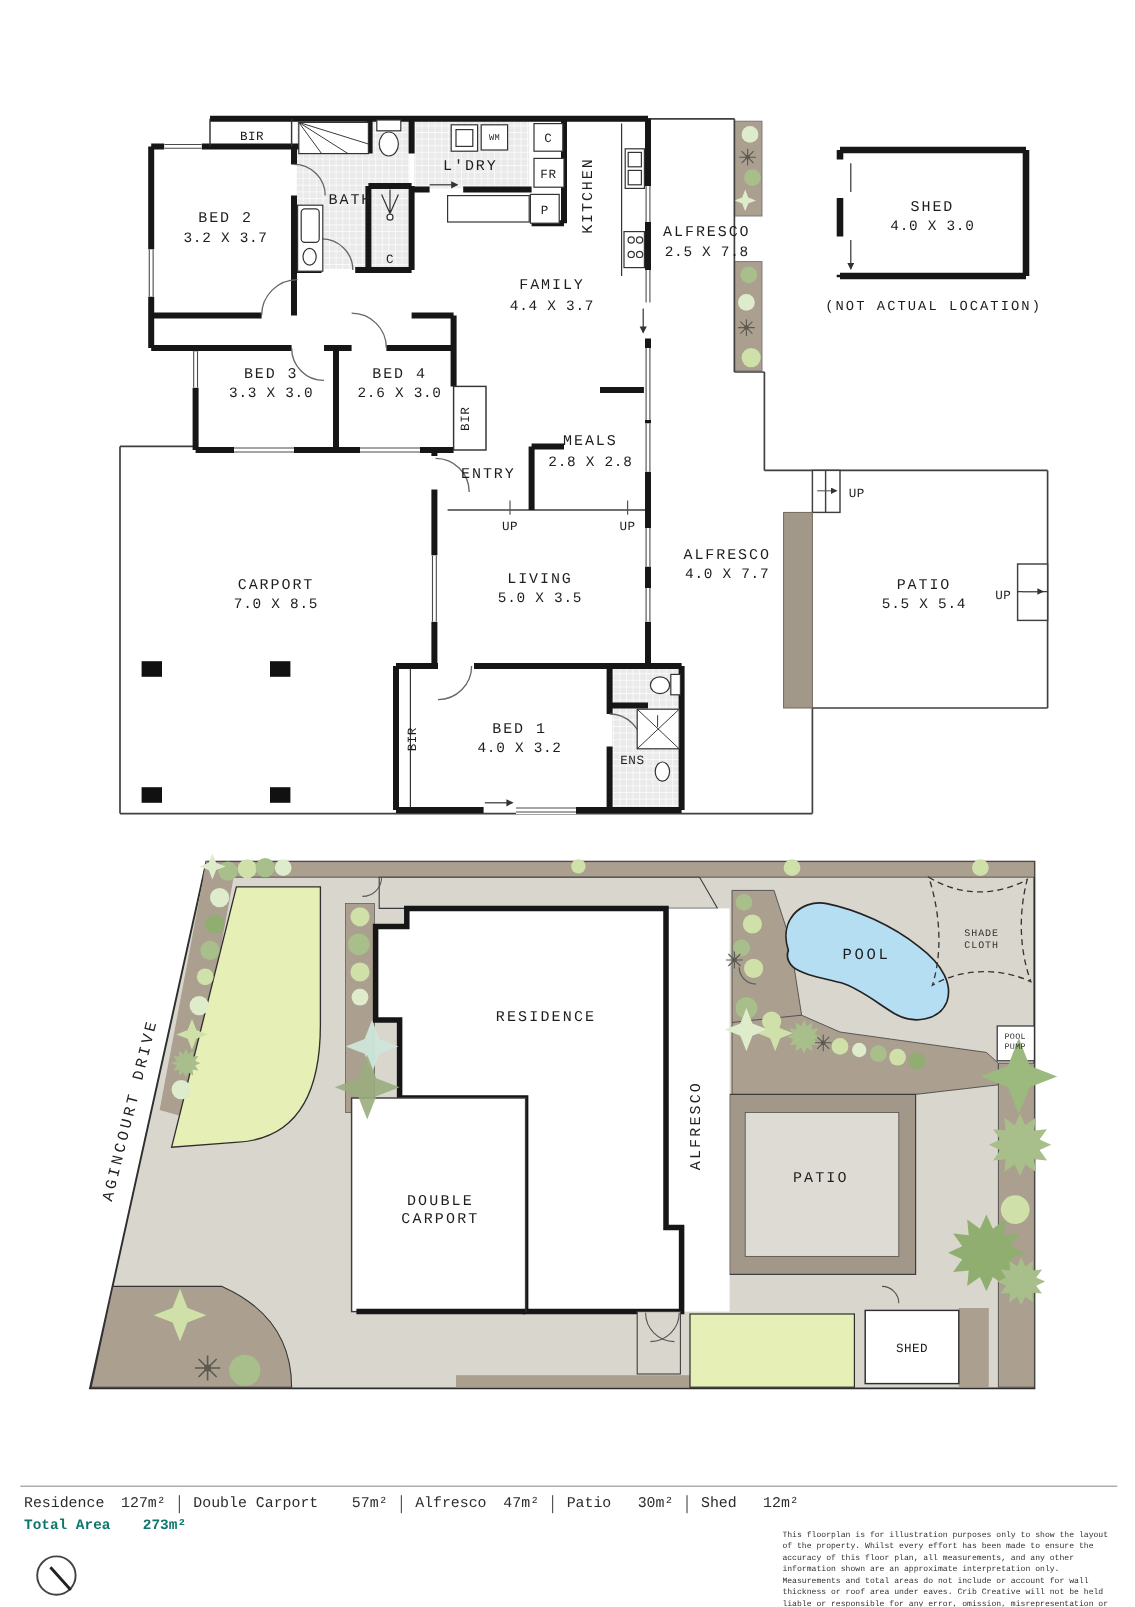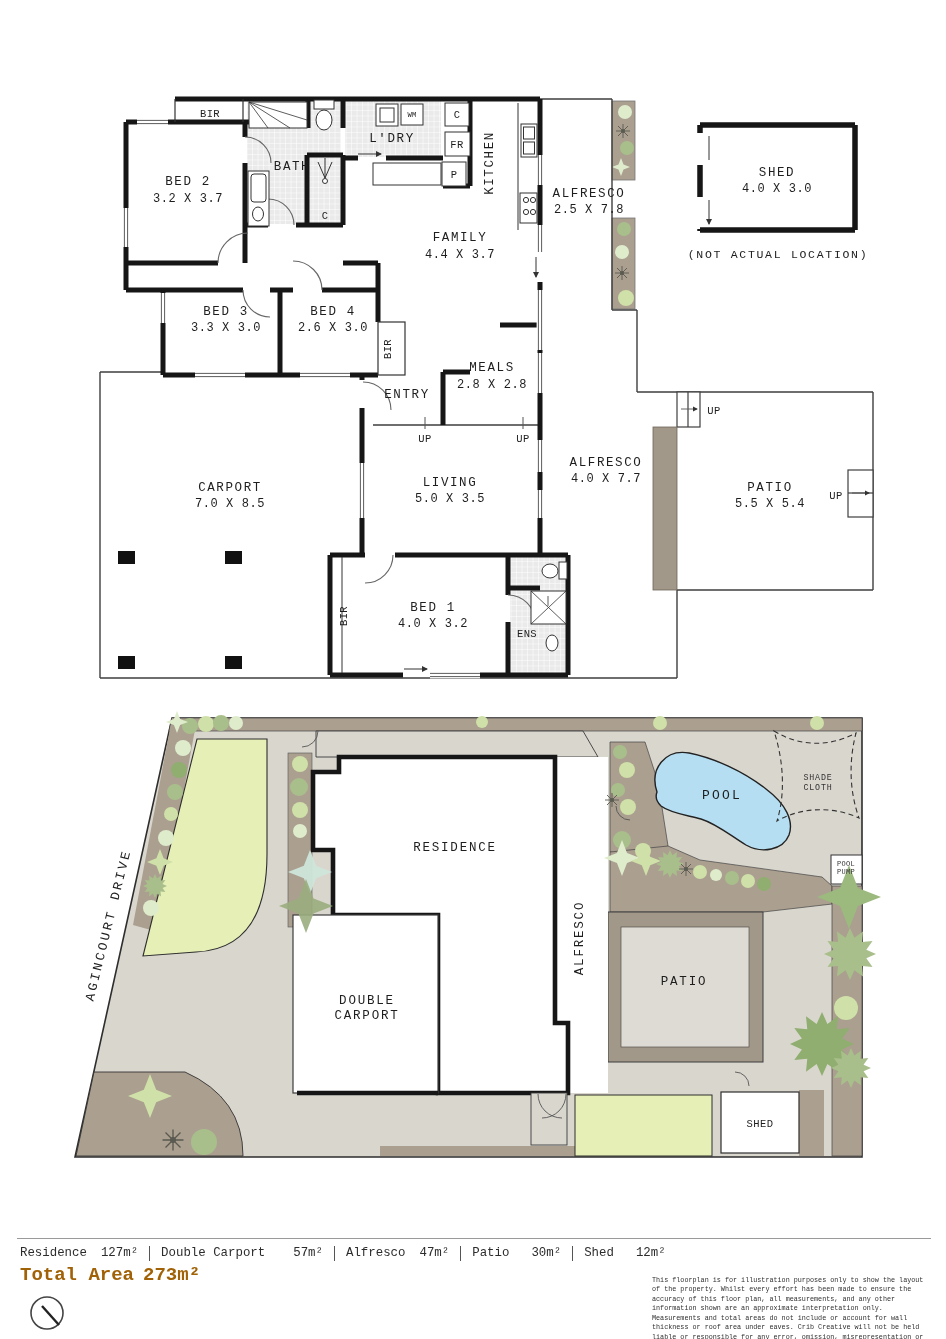"Total Area" .total { color: #a16207 -> #0f766e; font-size: 19px -> 12px; gap: 9px -> 27px }
